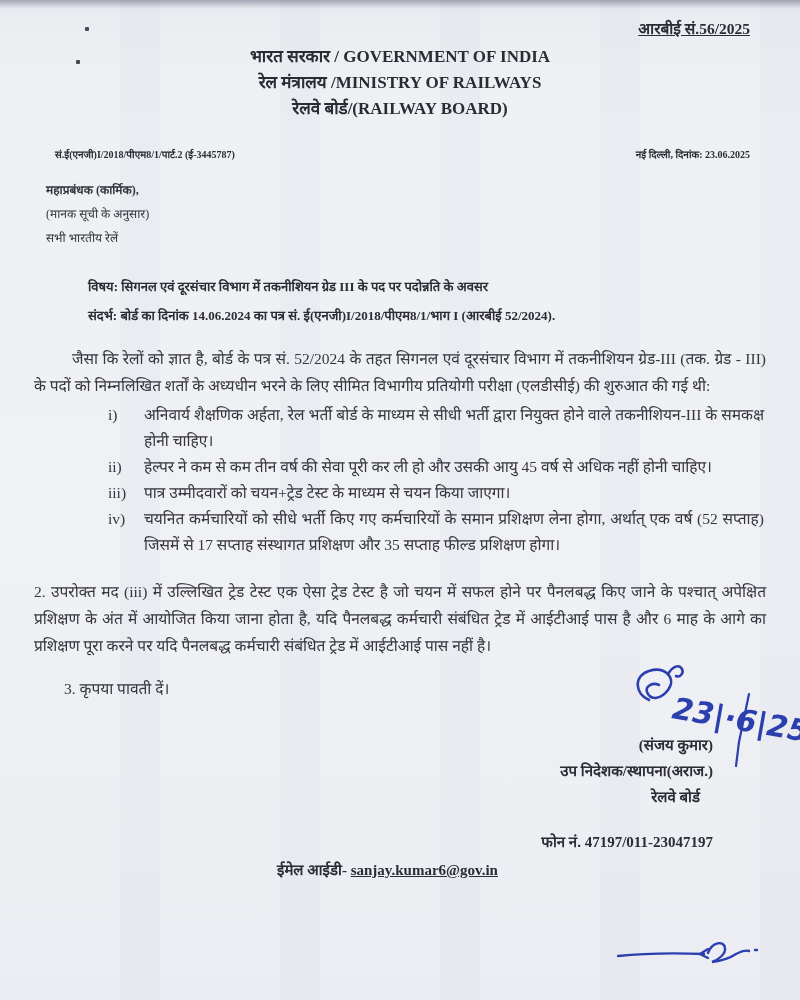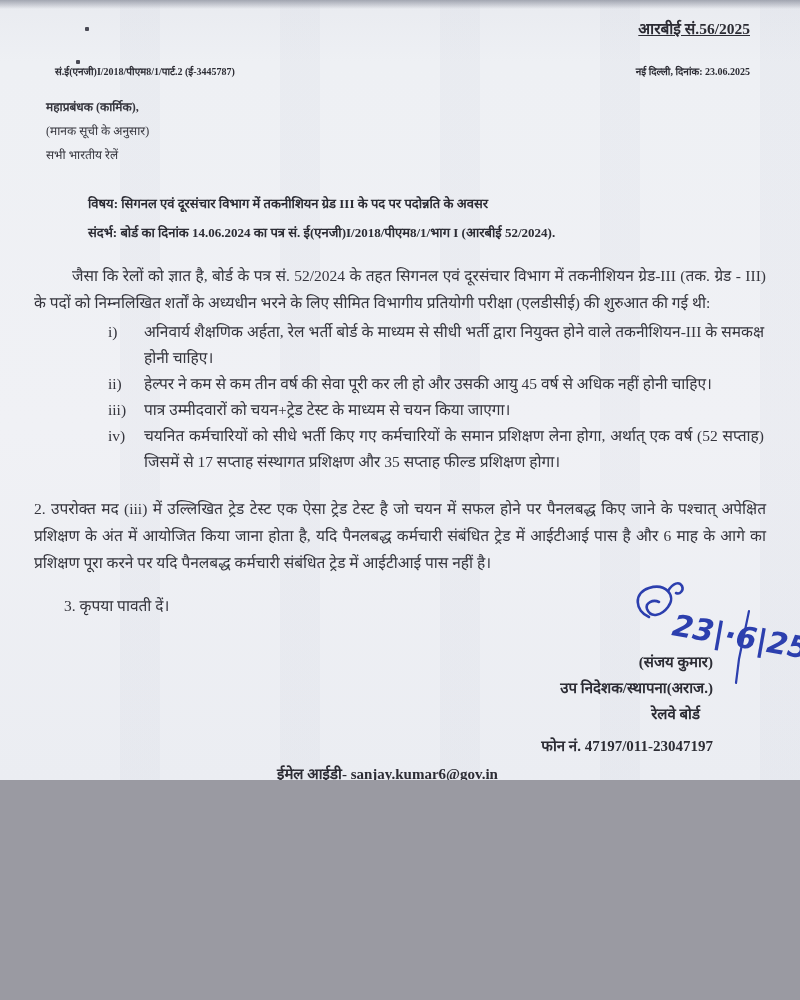"आरबीई सं.56/2025" .page { height: 780px -> 1000px }
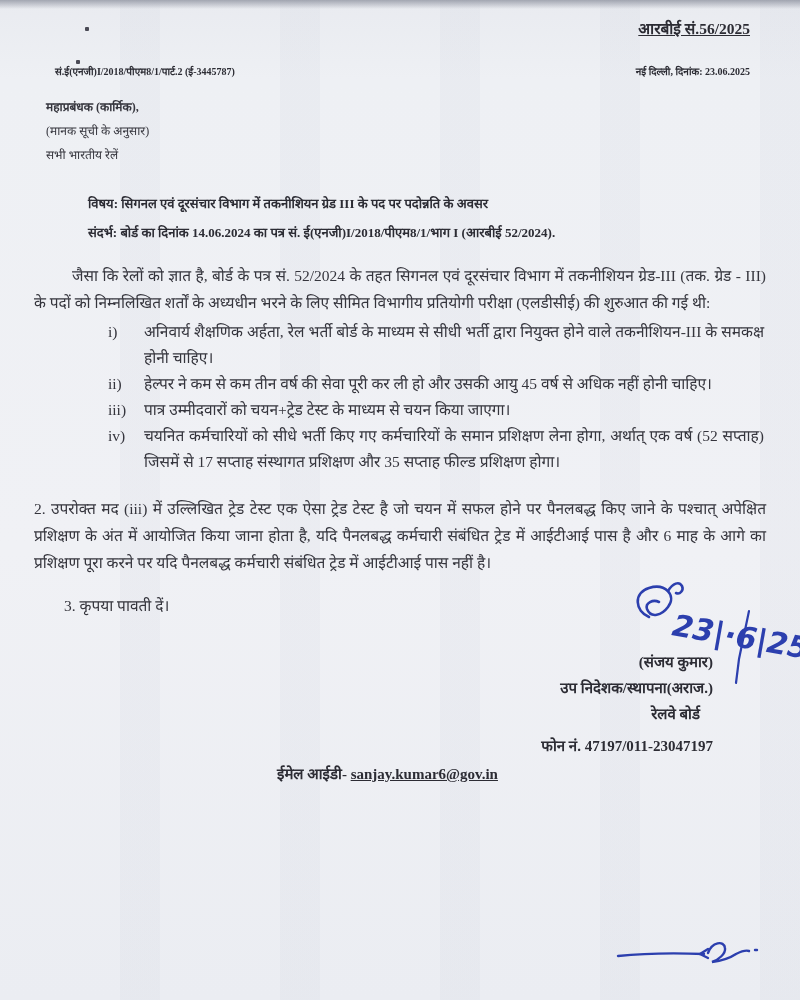"भारत सरकार / GOVERNMENT OF" div.header { html: none -> <div> <div>भारत सरकार / GOVERNMENT OF INDIA</div> <div>रेल मंत्रालय /MINISTRY OF RAILWAYS</div> <div>रेलवे बोर्ड/(RAILWAY BOARD)</div> </div> }
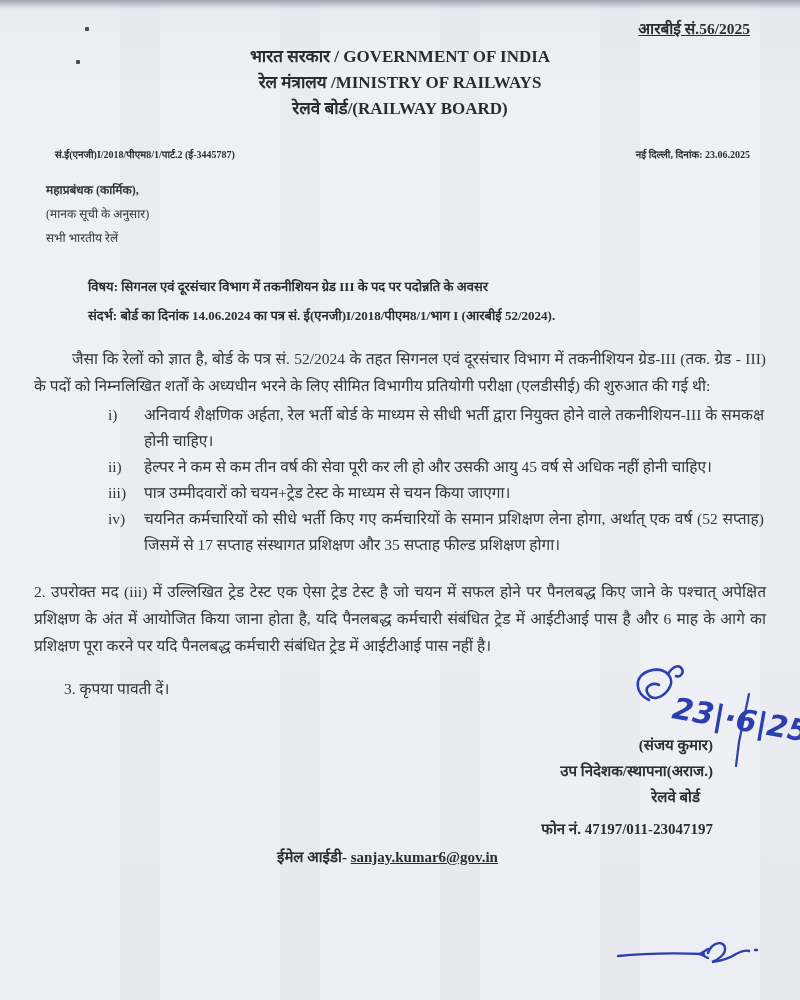"फोन नं. 47197/011-23047197" .sig-phone { margin-top: 6px -> 19px }
